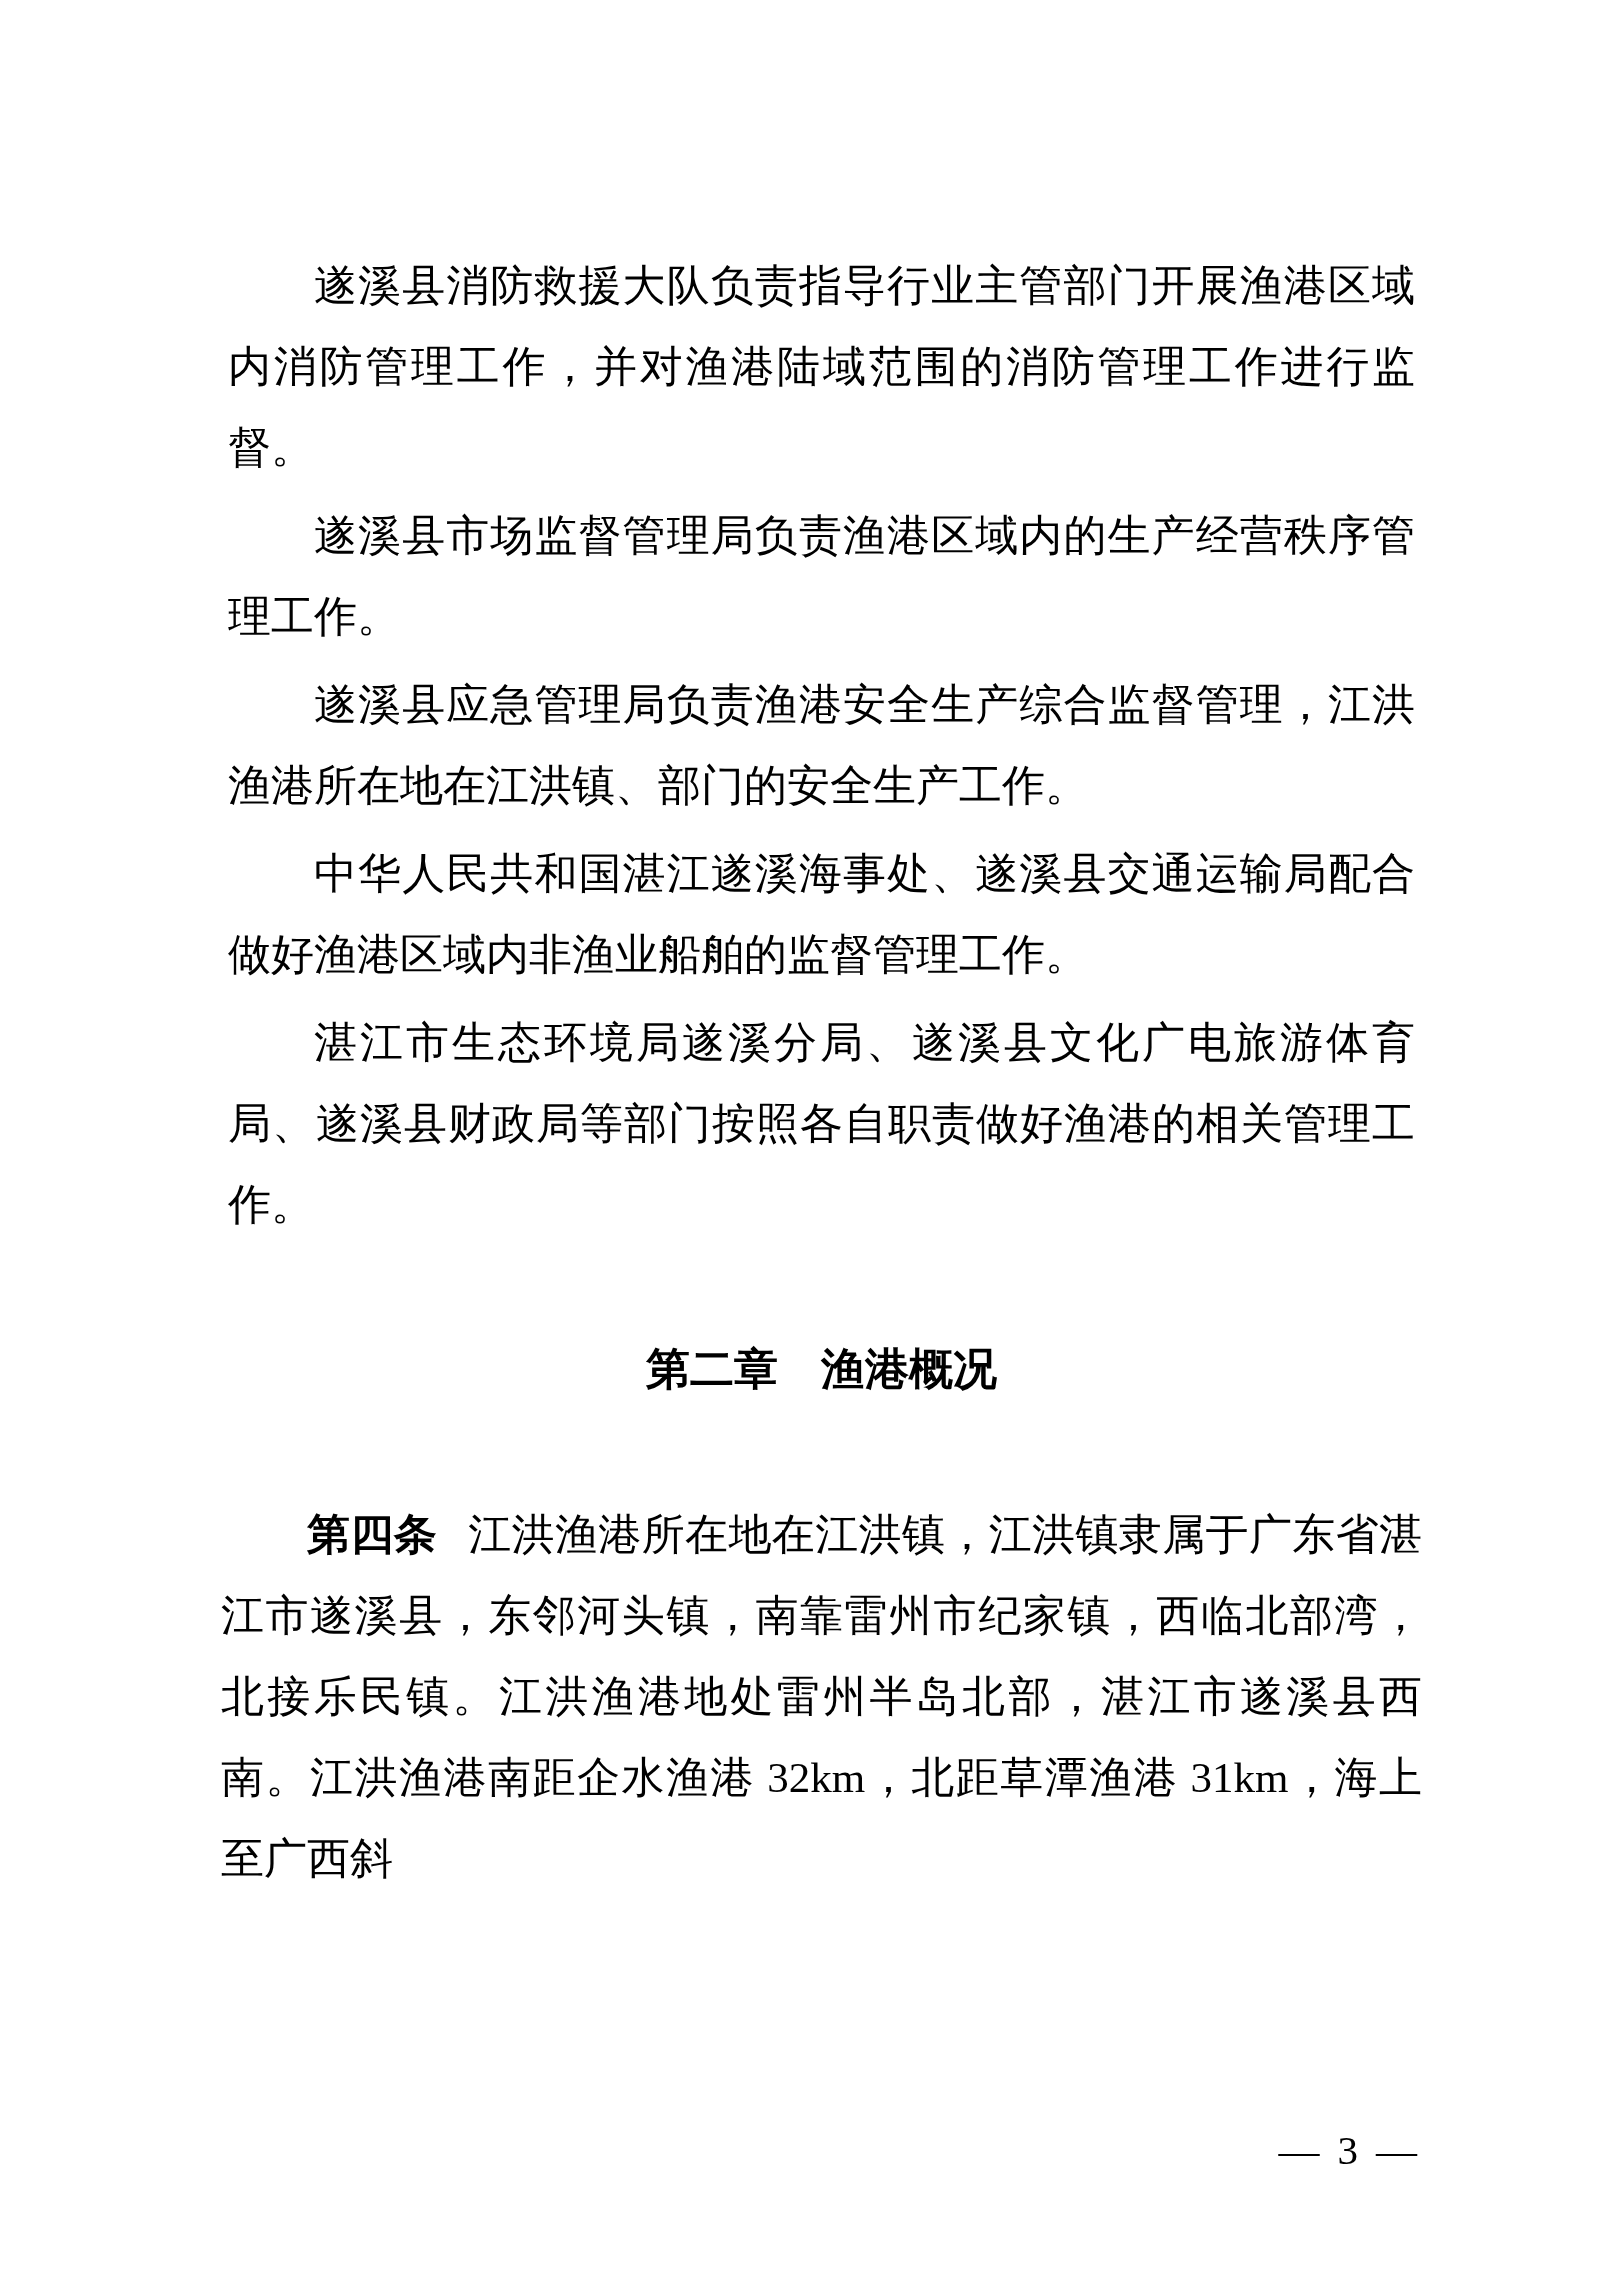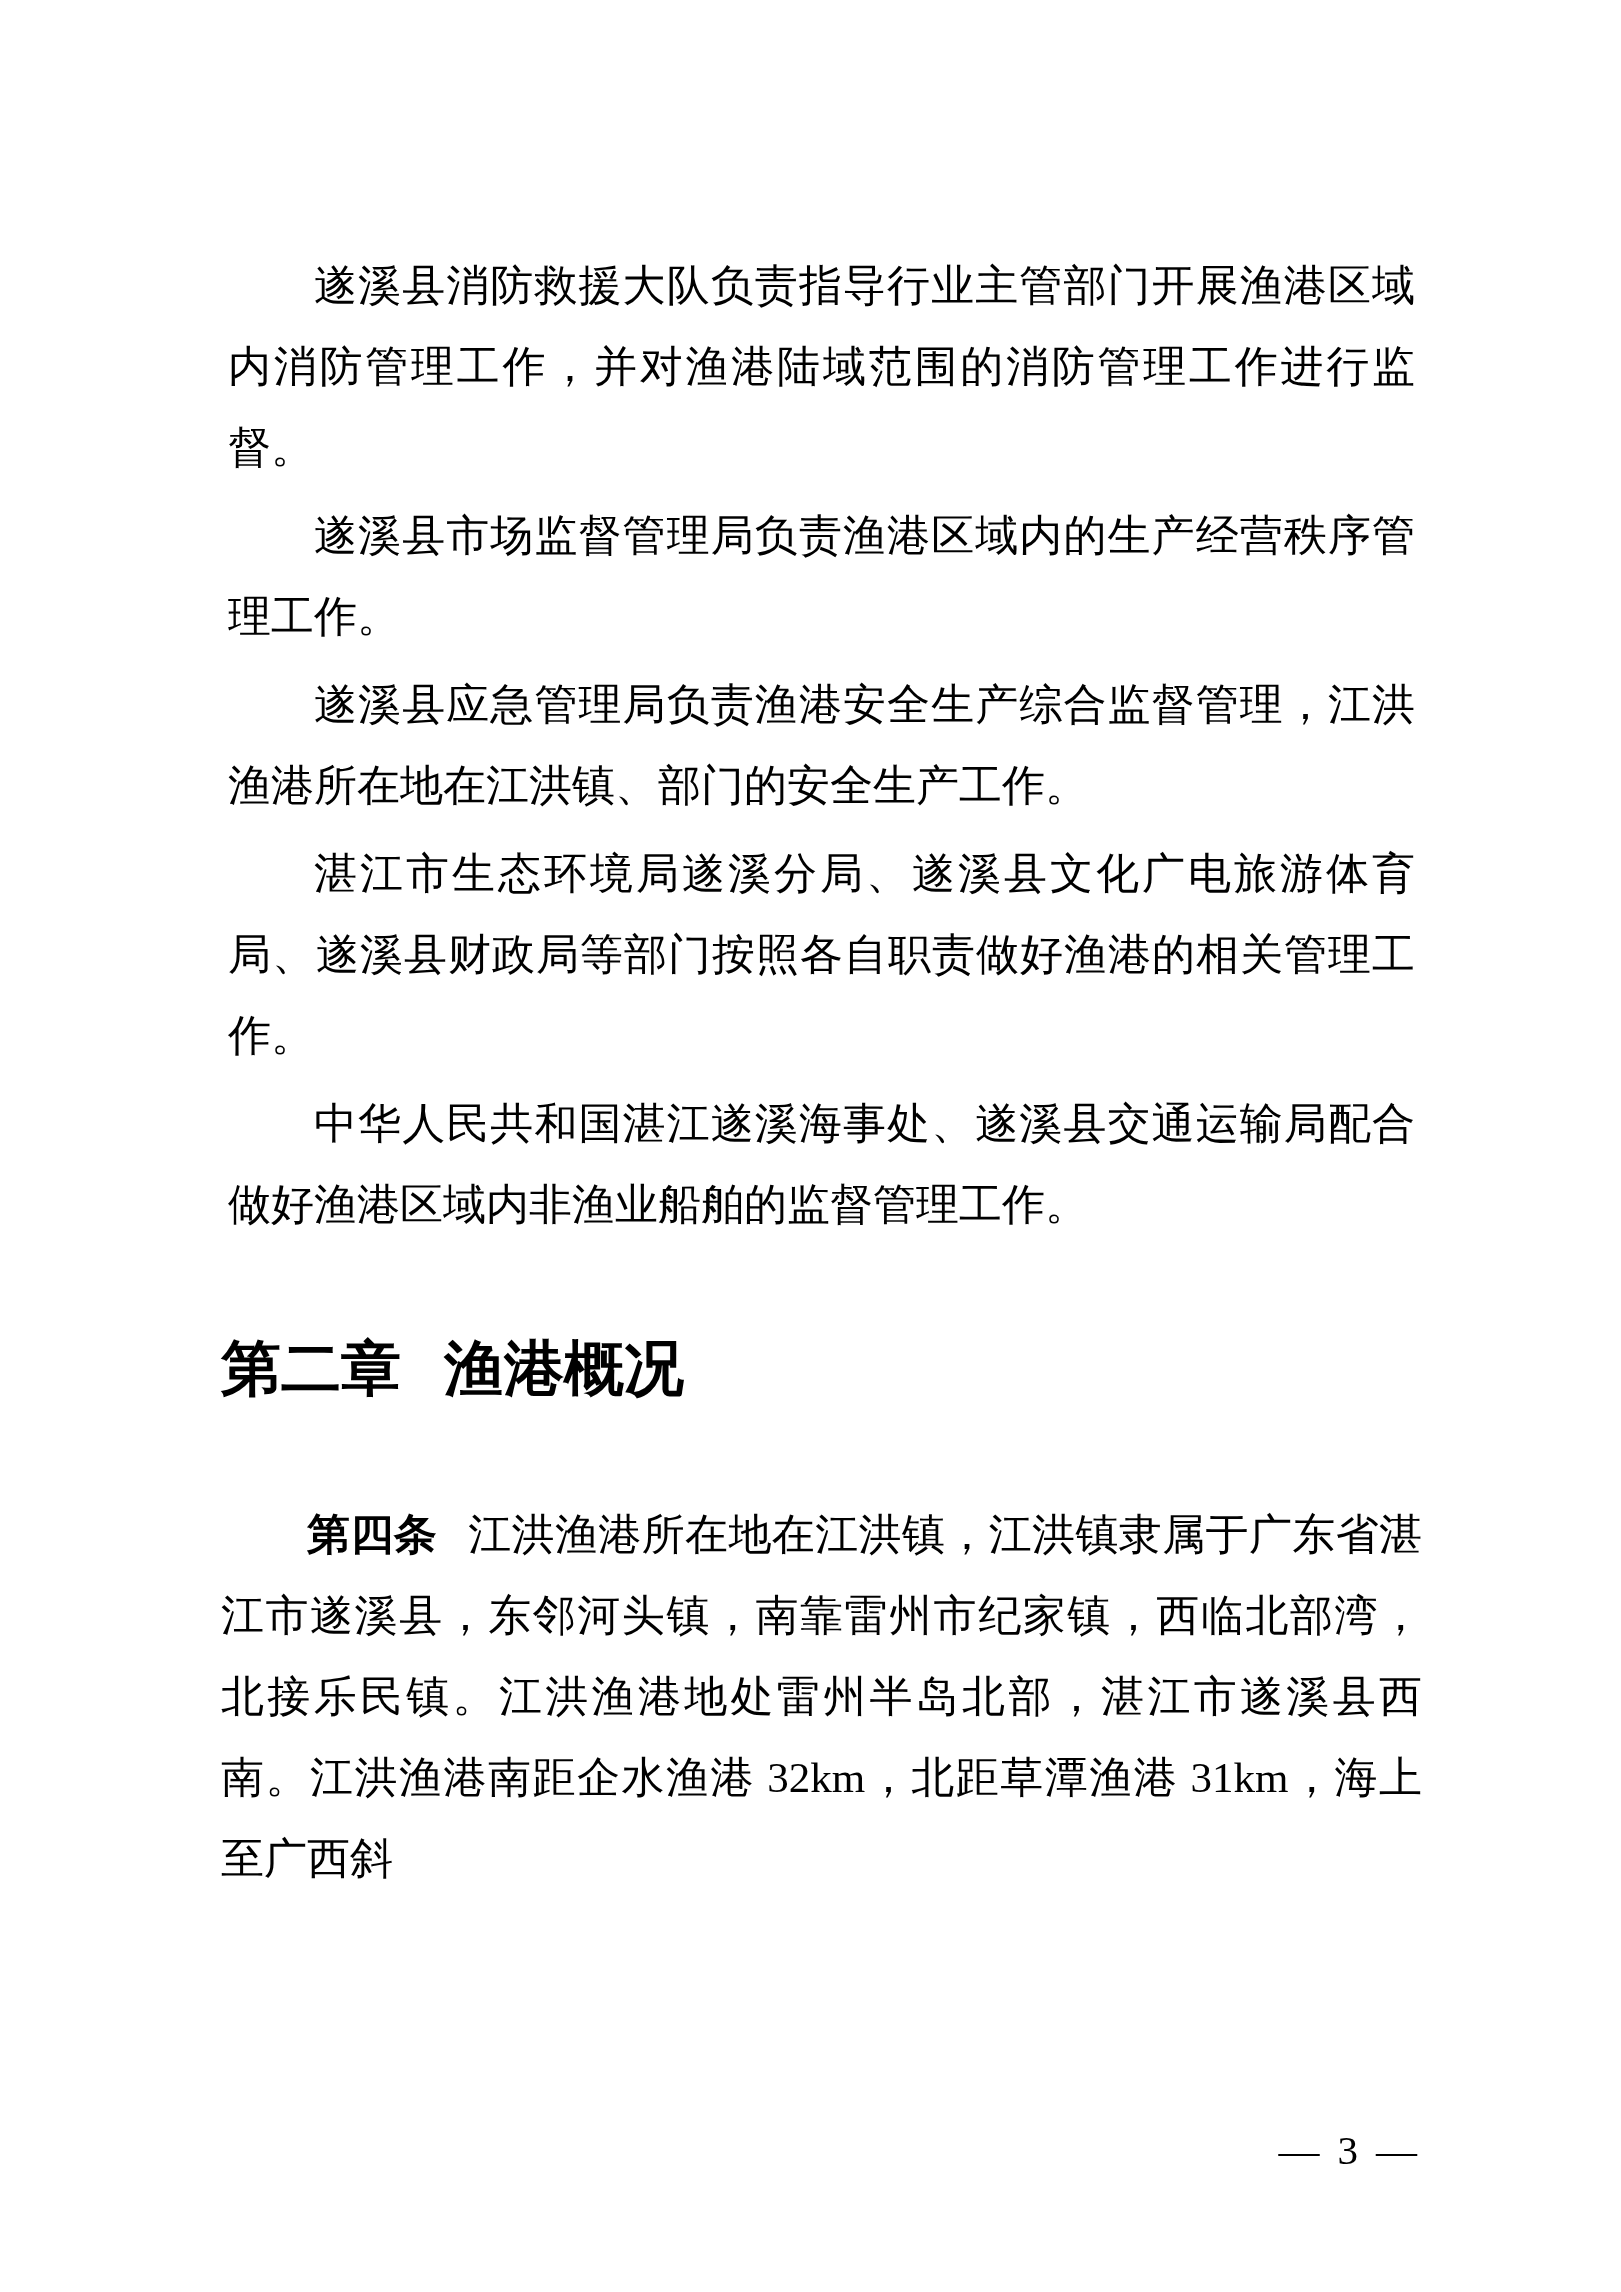"湛江市生态环境局遂溪分局、遂溪县文化广电旅游体育局、遂溪县财政局等部门按照各自职" p.para { order: before "中华人民共和国湛江遂溪海事处、遂溪县交通运输局配合做好渔港区域内非渔业船舶的监督" -> after "中华人民共和国湛江遂溪海事处、遂溪县交通运输局配合做好渔港区域内非渔业船舶的监督" }
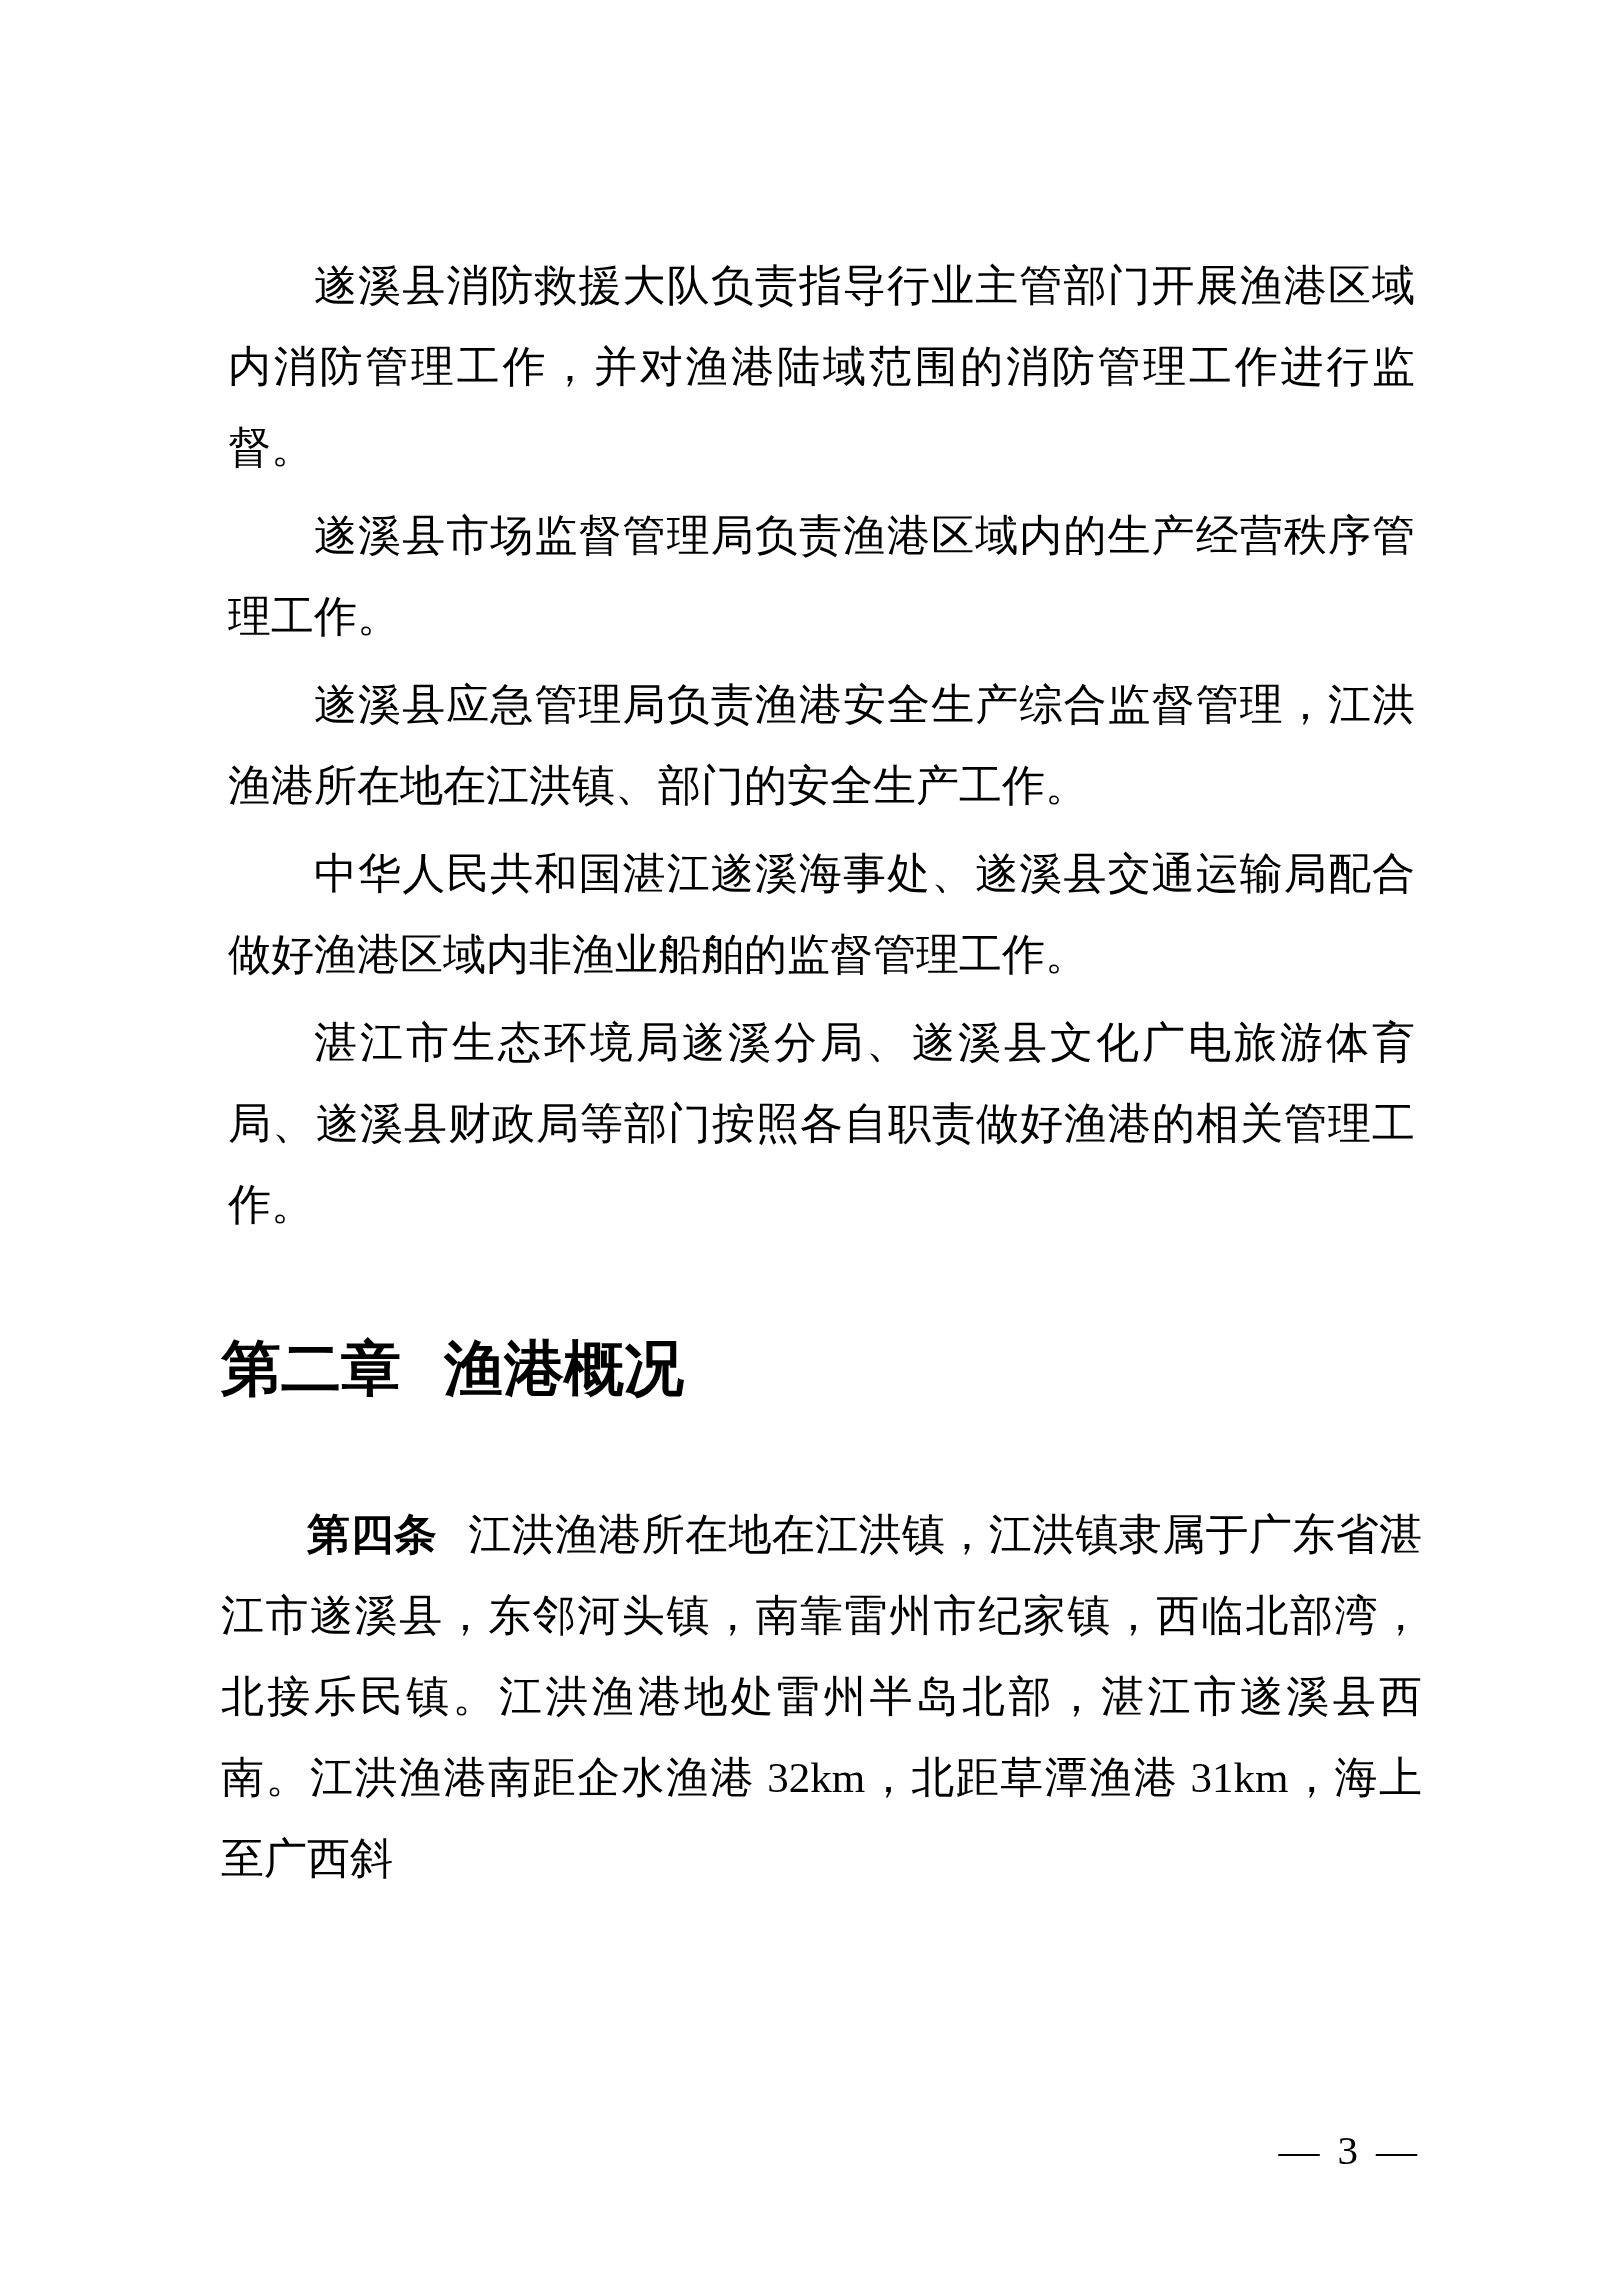"第二章 渔港概况" .chapter-heading { font-size: 60px -> 44px; text-align: left -> center }
